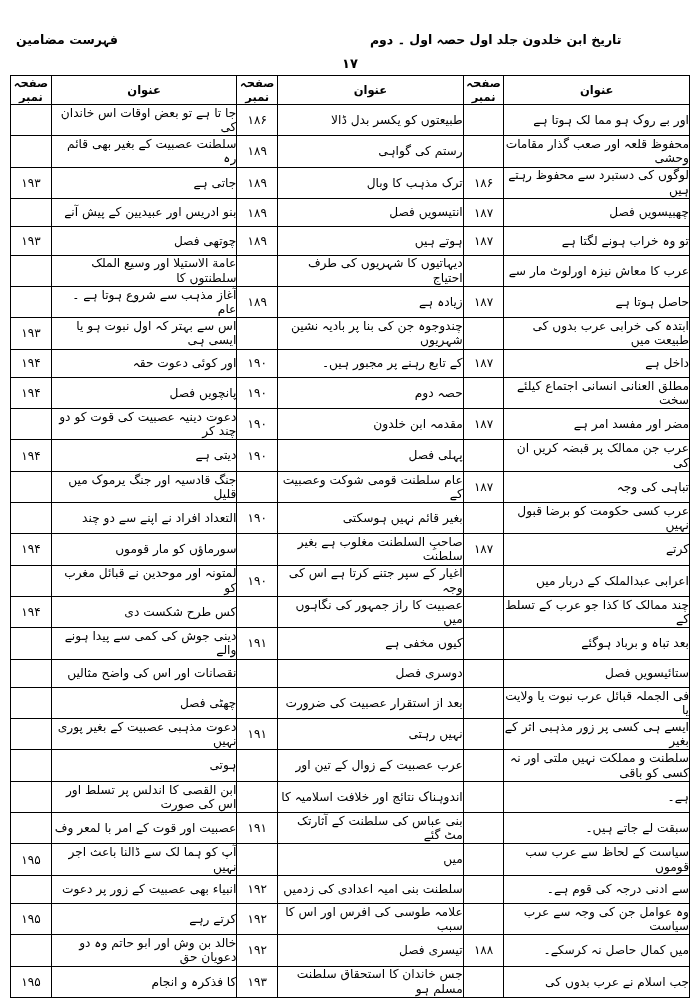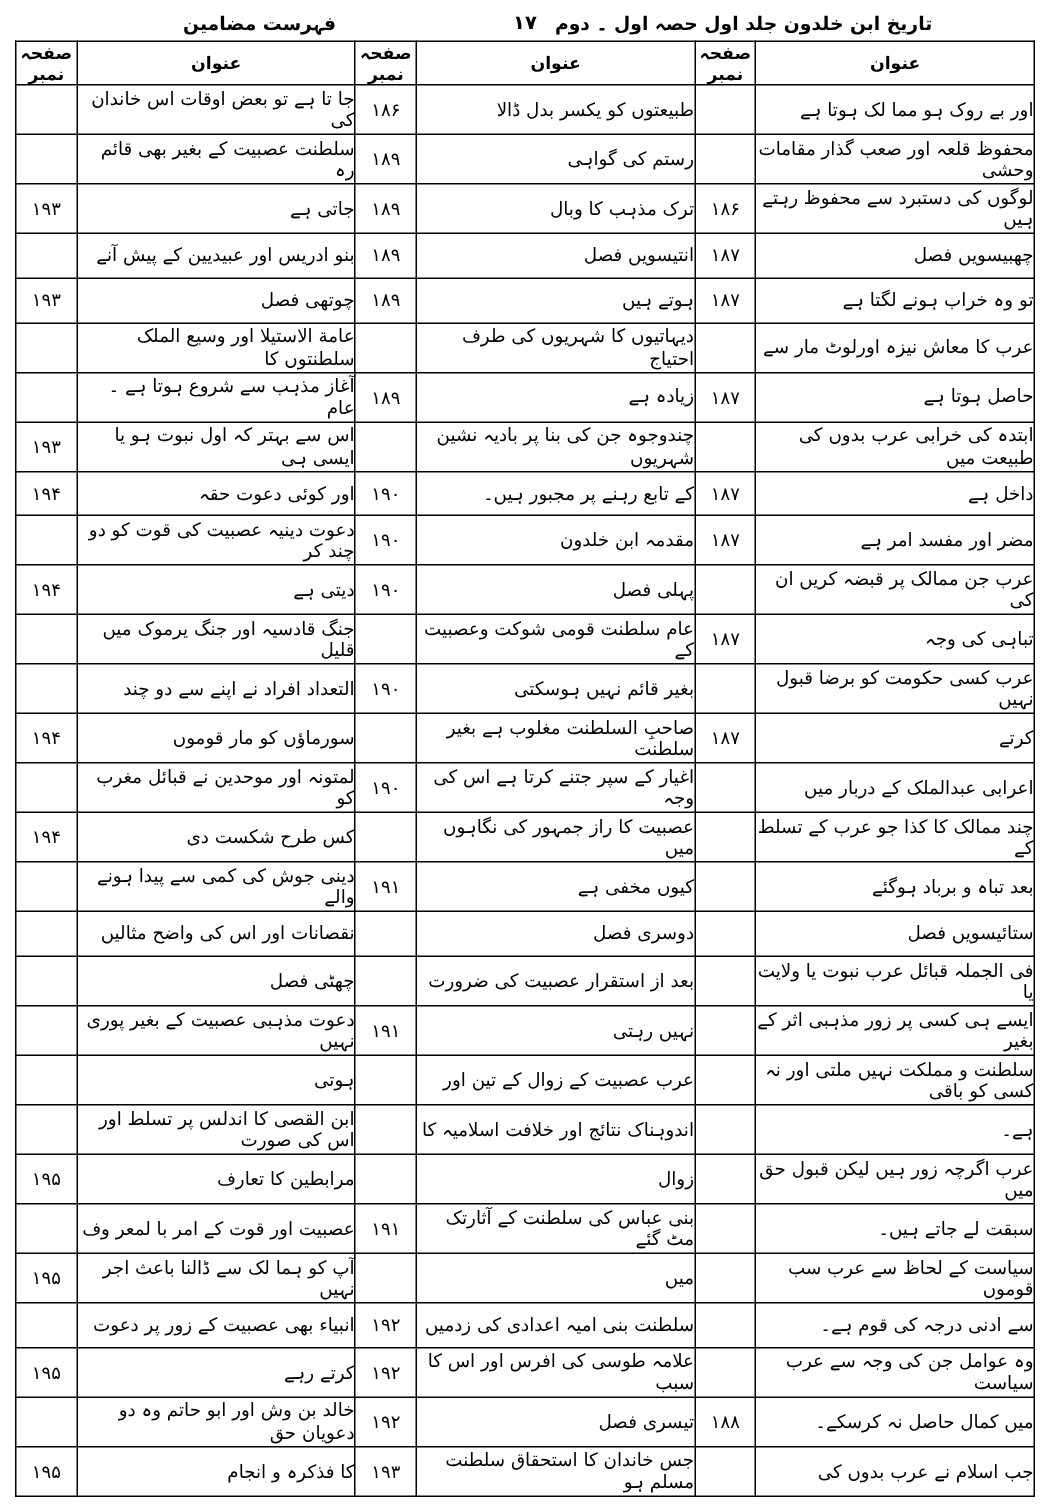"فہرست مضامین" .page-header .hdr-left { text-align: center -> left }
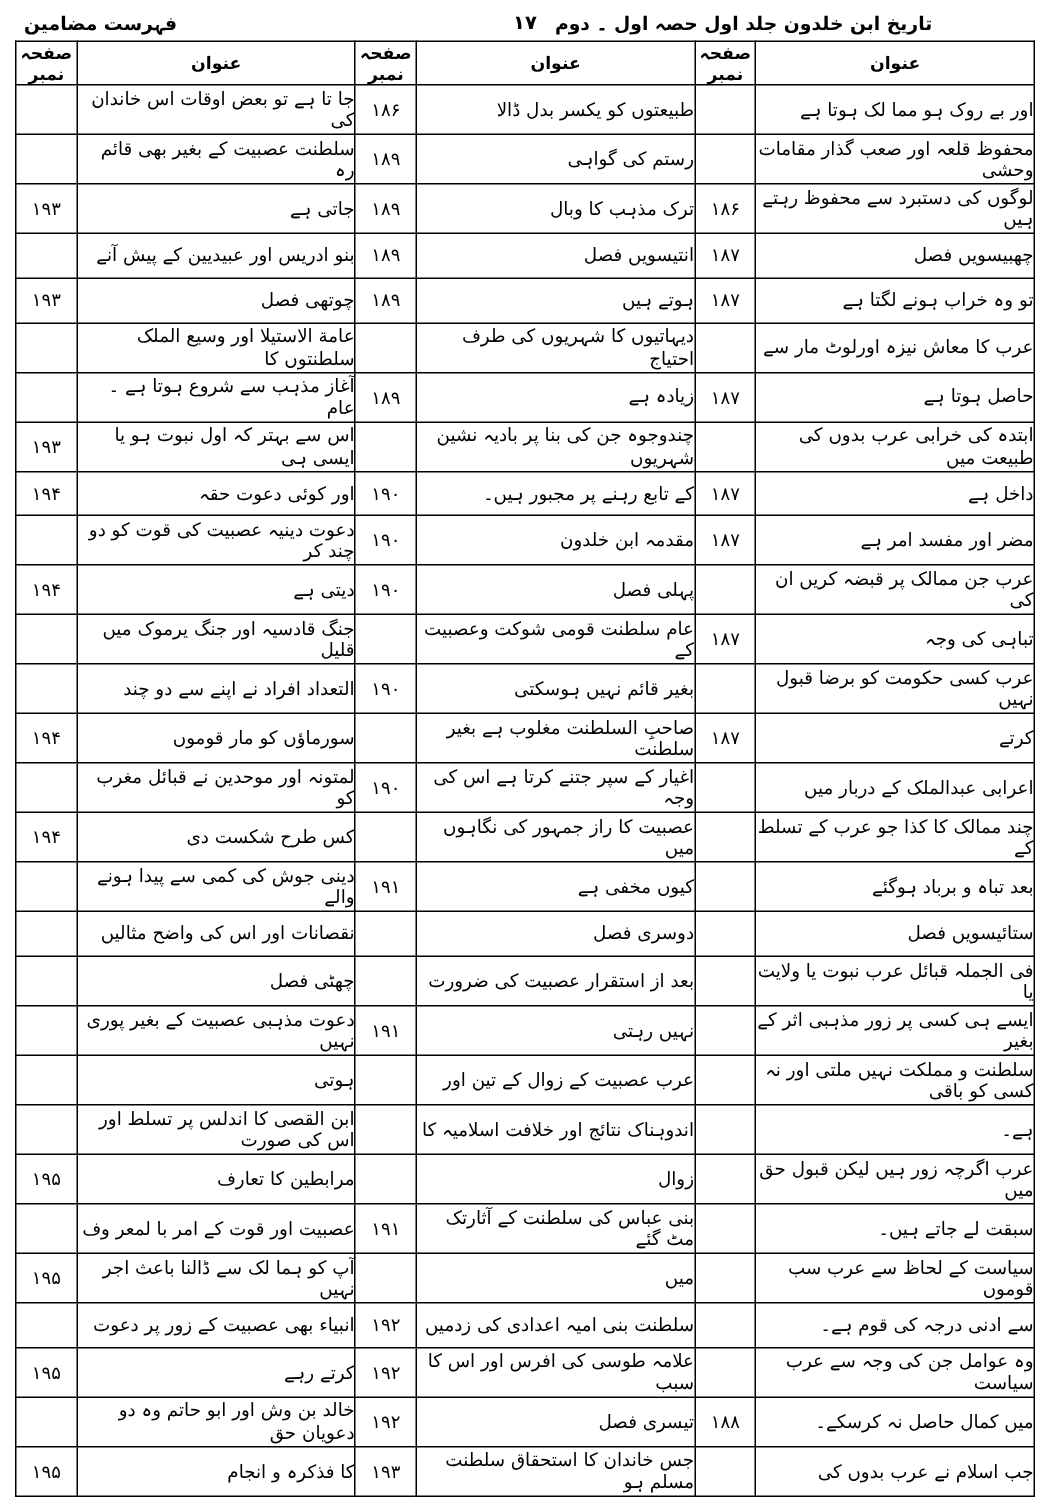"۱۷" .page-header .hdr-center { margin-top: none -> 48px }
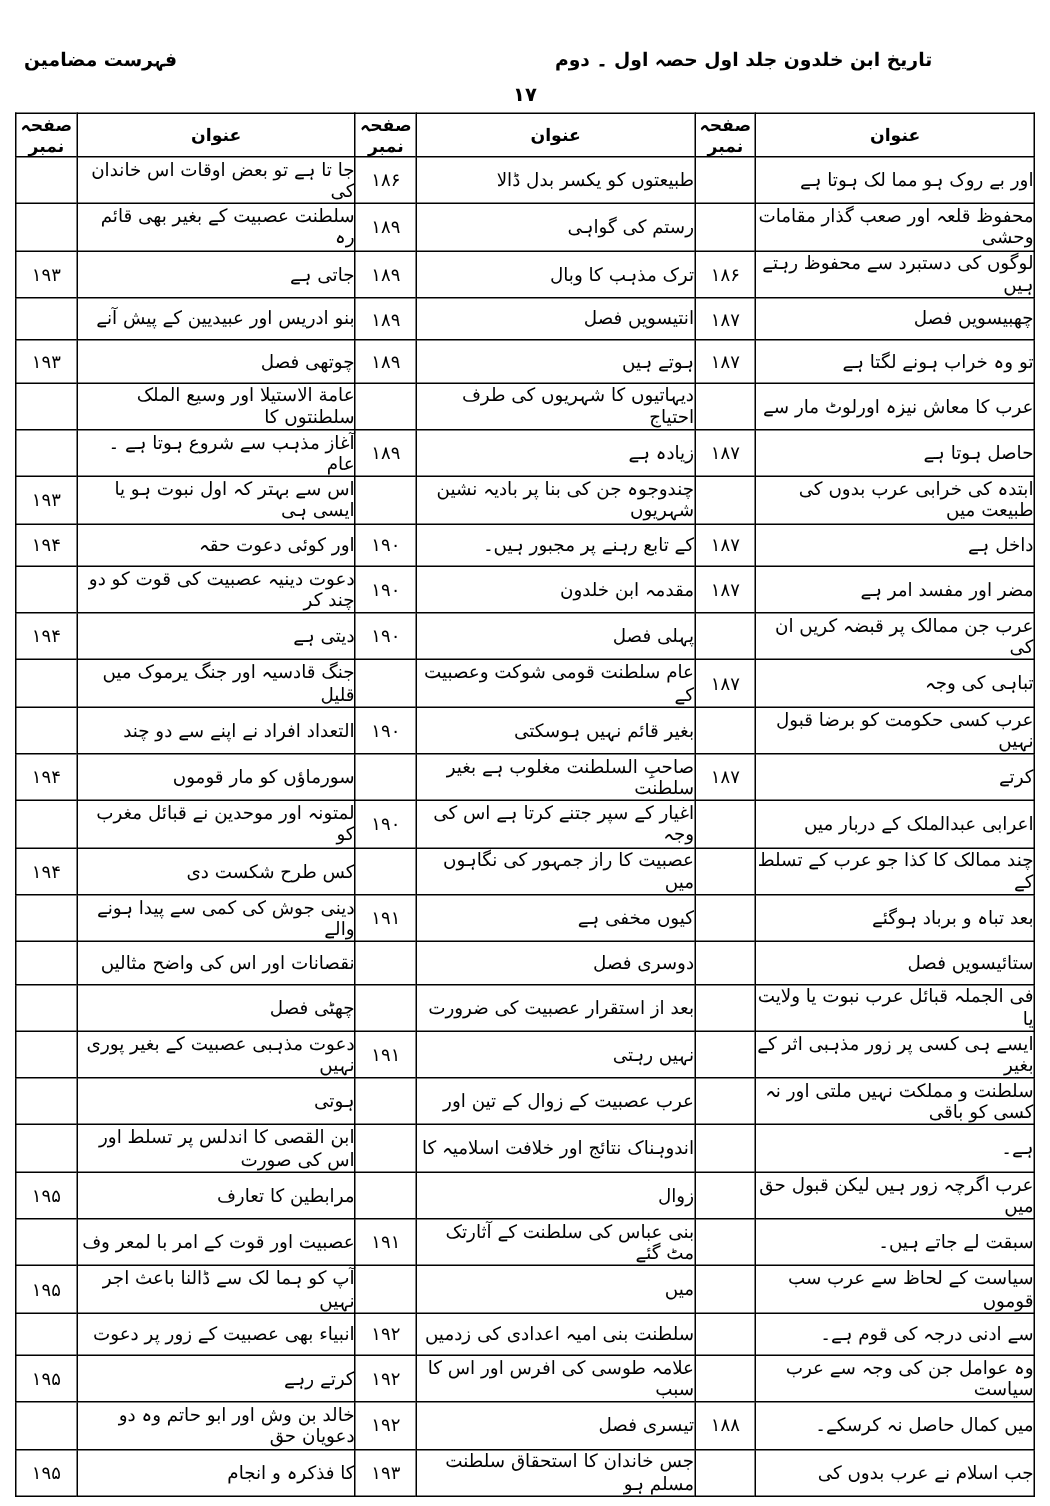"مطلق العنانی انسانی اجتماع کیلئے" tr { html: none -> <tr> <td>مطلق العنانی انسانی اجتماع کیلئے سخت</td> <td></td> <td>حصہ دوم</td> <td>۱۹۰</td> <td>پانچویں فصل</td> <td>۱۹۴</td> </tr> }
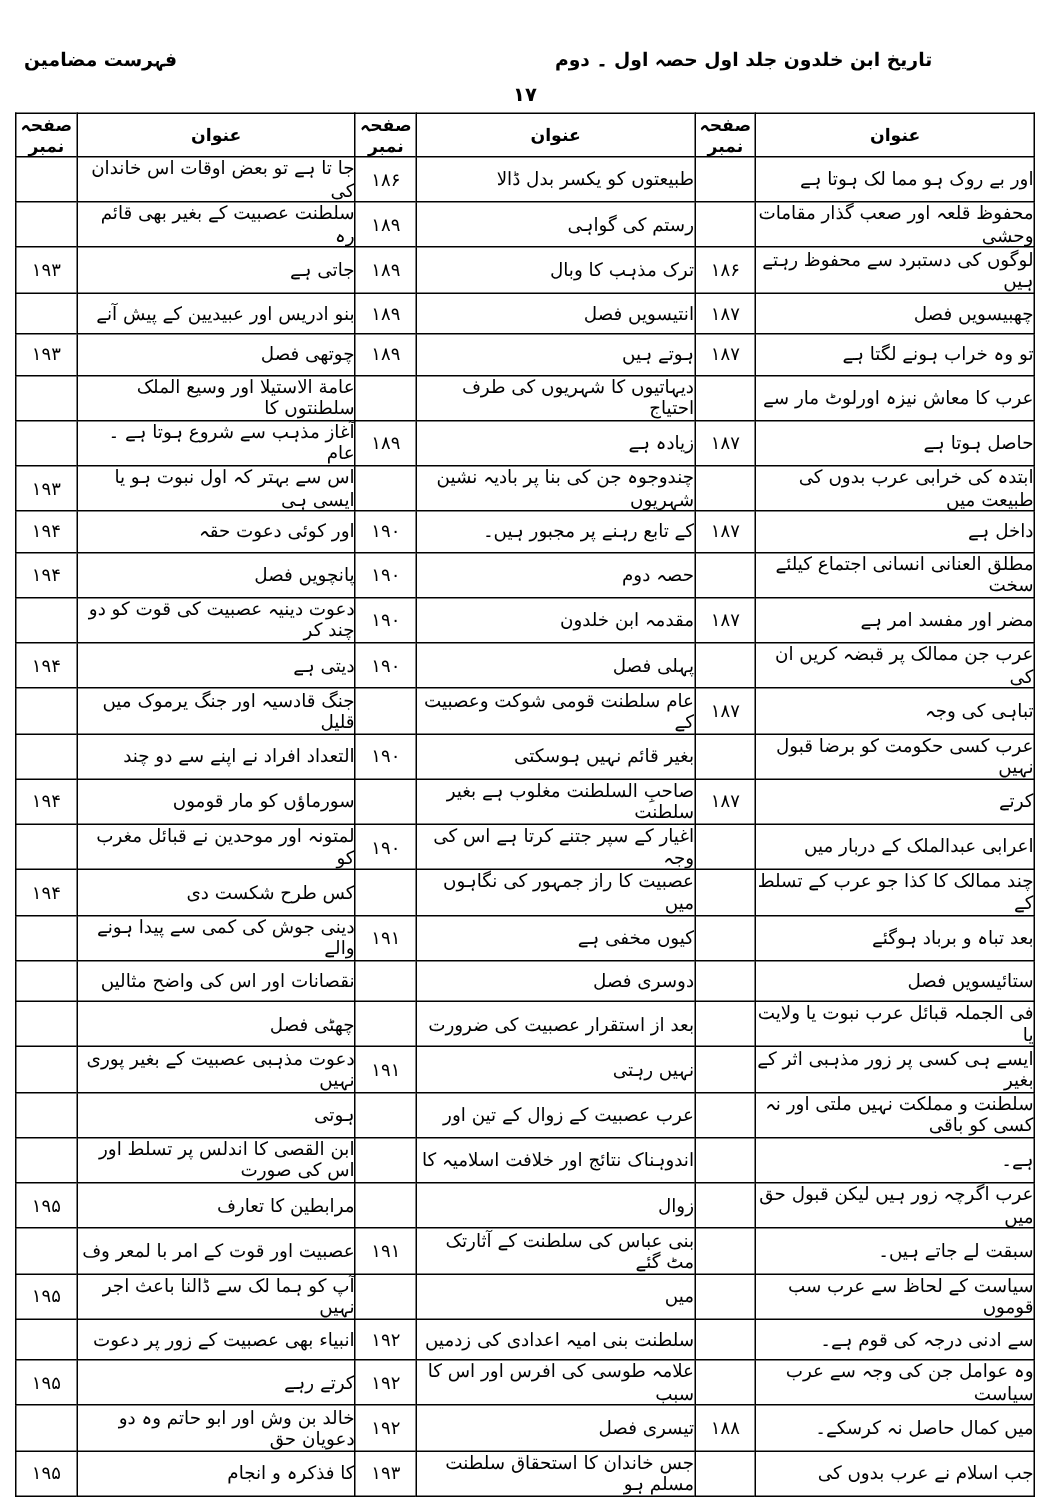"عرب اگرچہ زور ہیں لیکن" tr { html: <tr> <td>عرب اگرچہ زور ہیں لیکن قبول حق میں</td> <td></td> <td>زوال</td> <td></td> <td>مرابطین کا تعارف</td> <td>۱۹۵</td> </tr> -> none }
